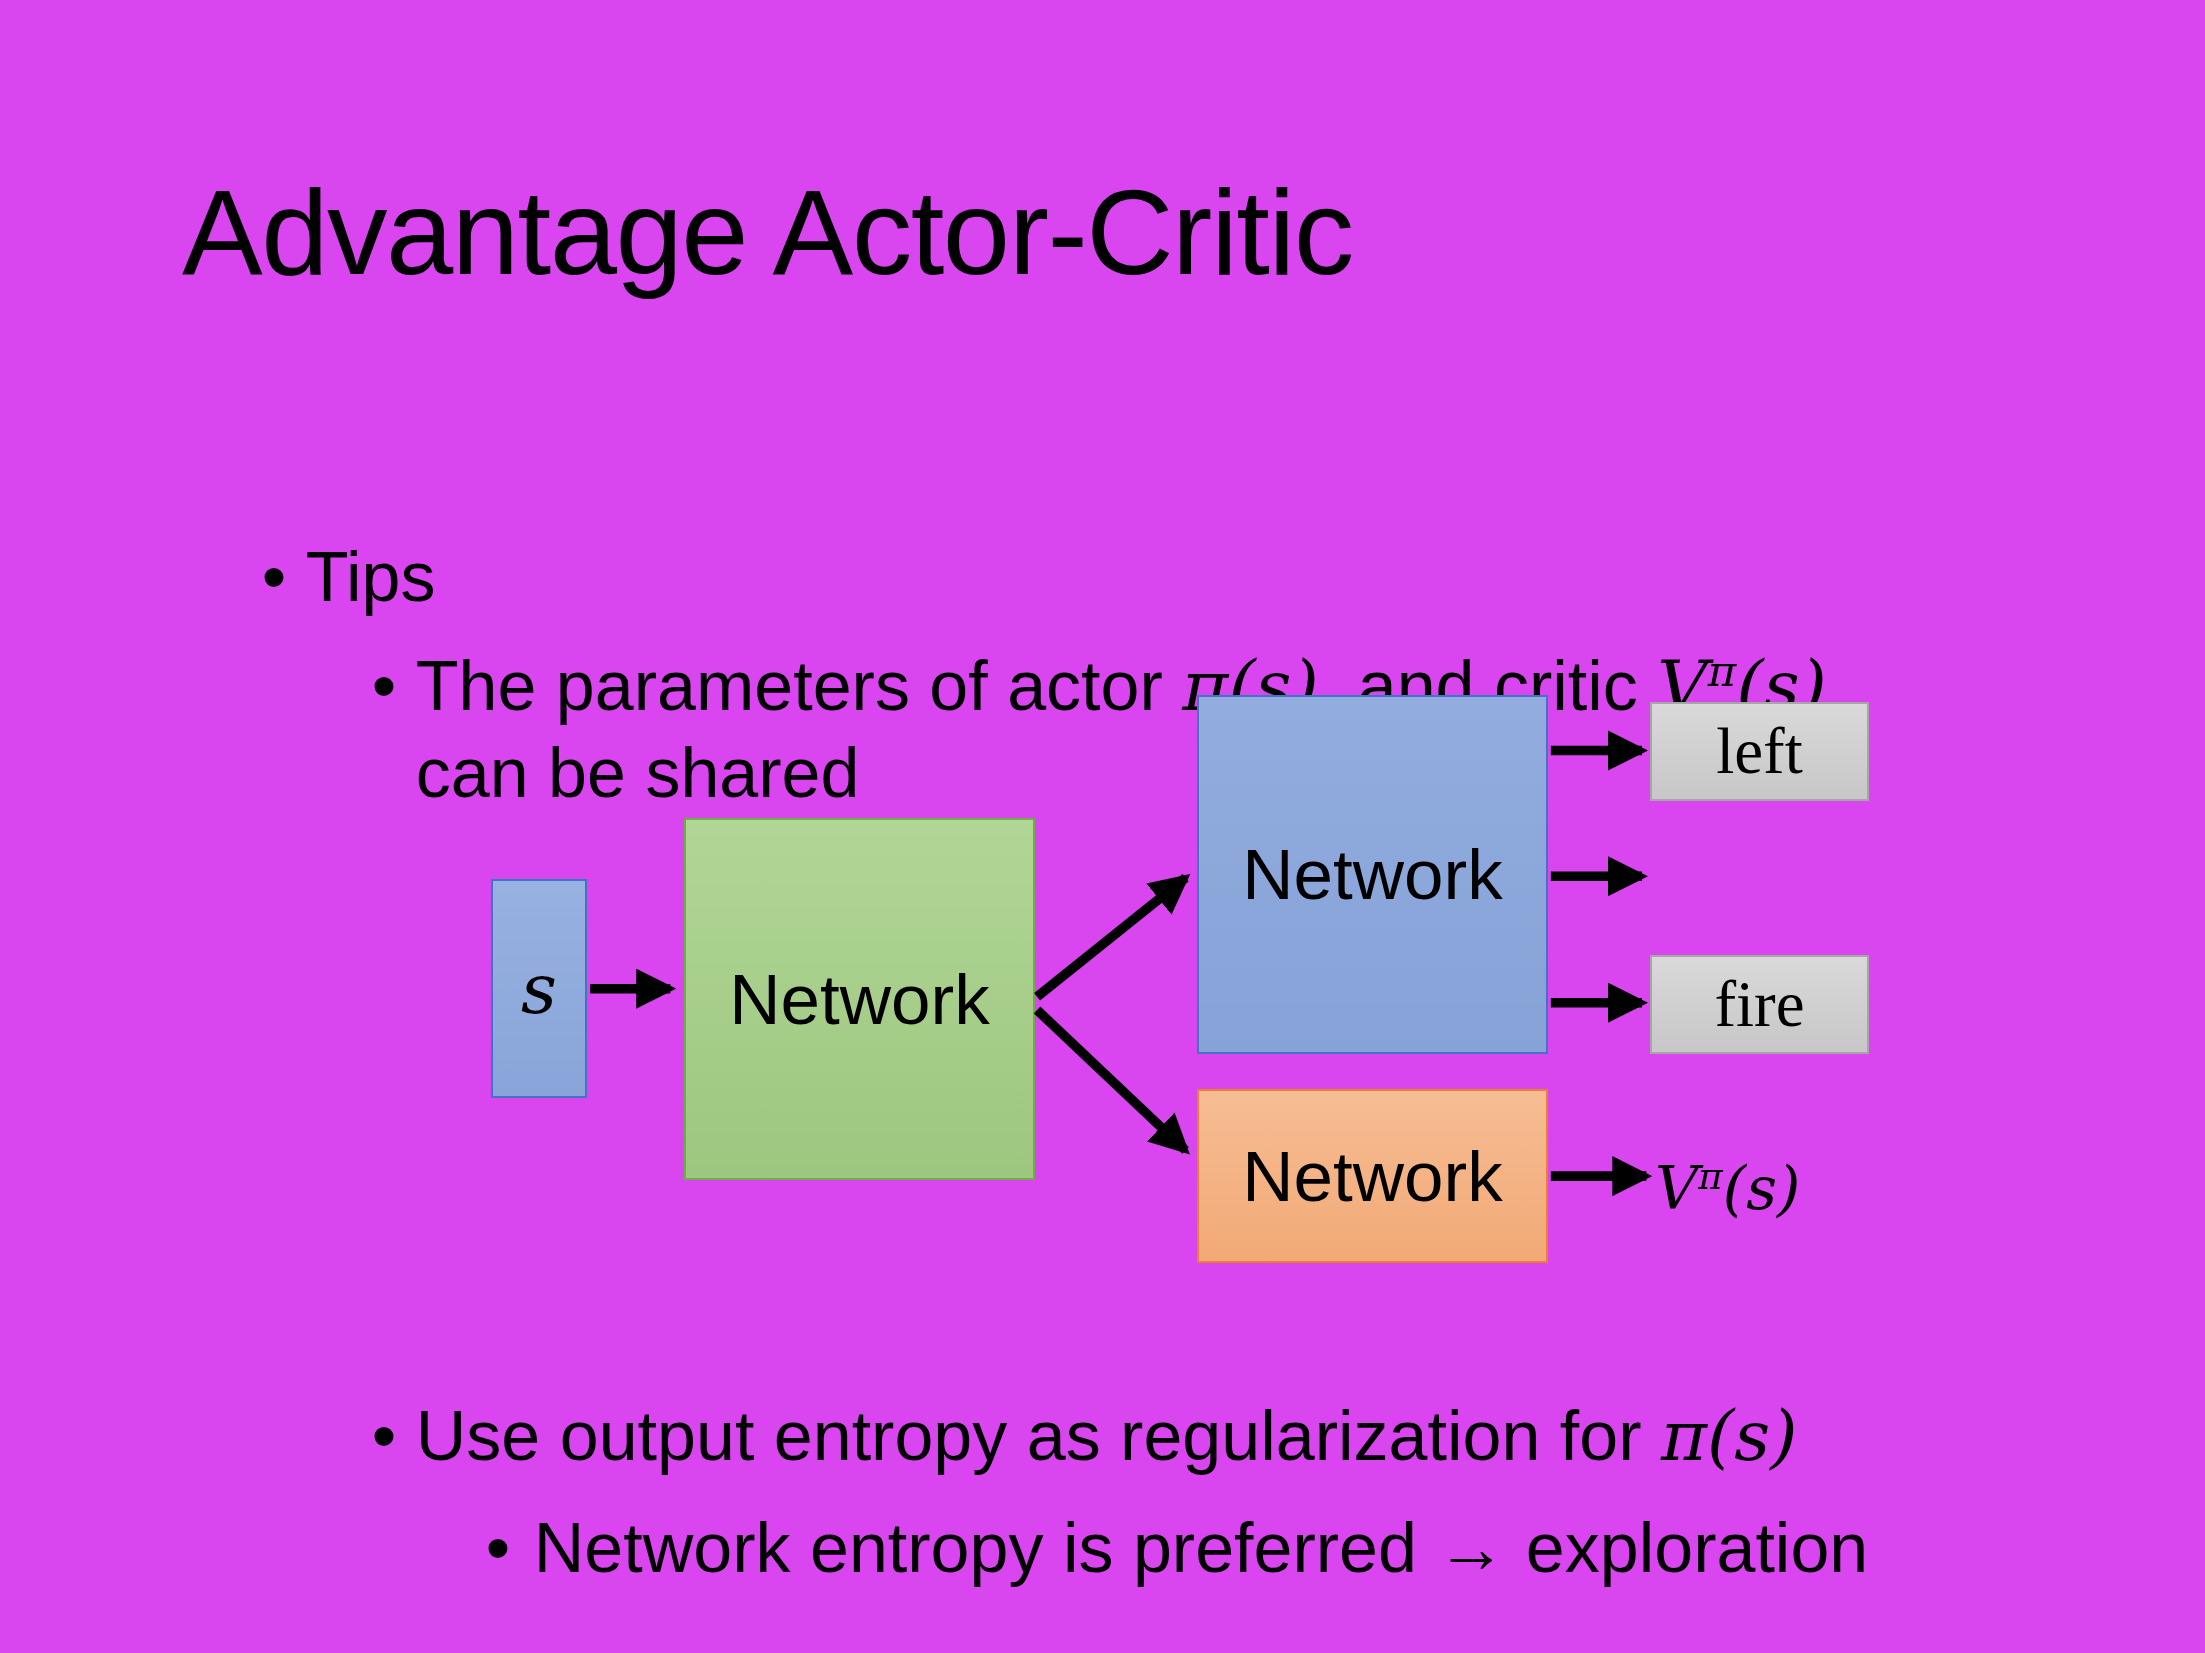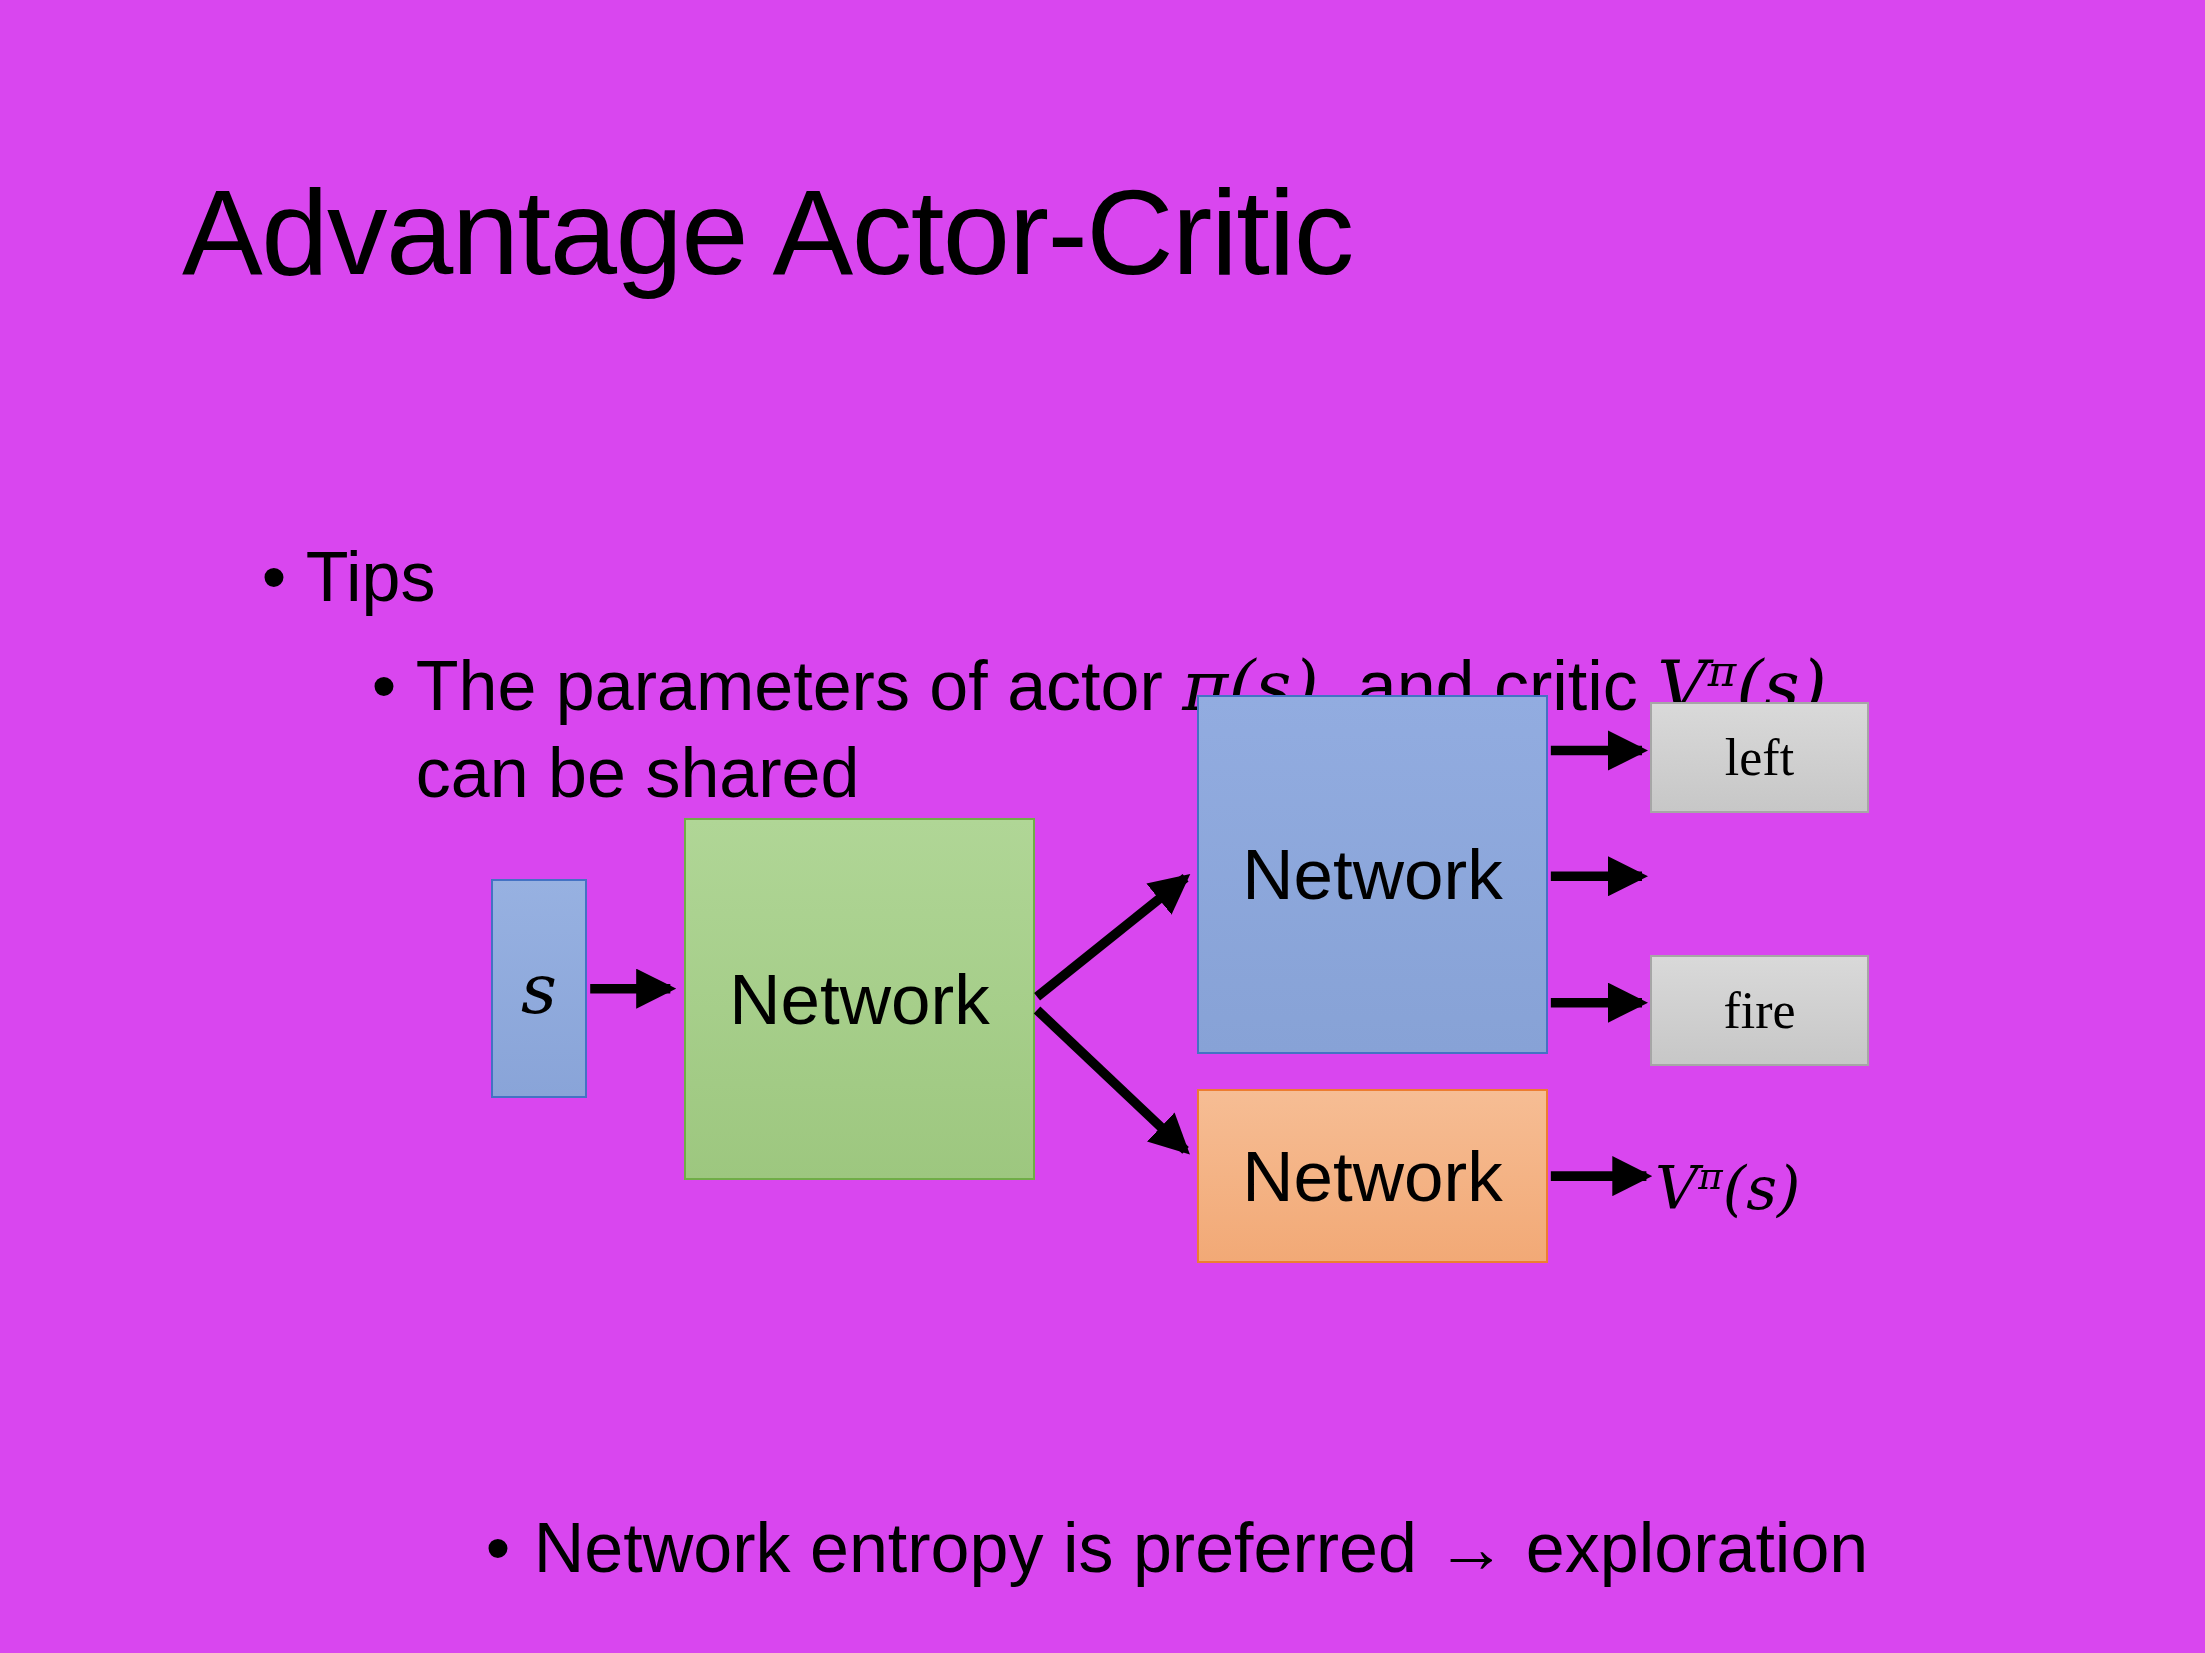"left" .box-action { font-size: 52px -> 65px; height: 111px -> 99px }
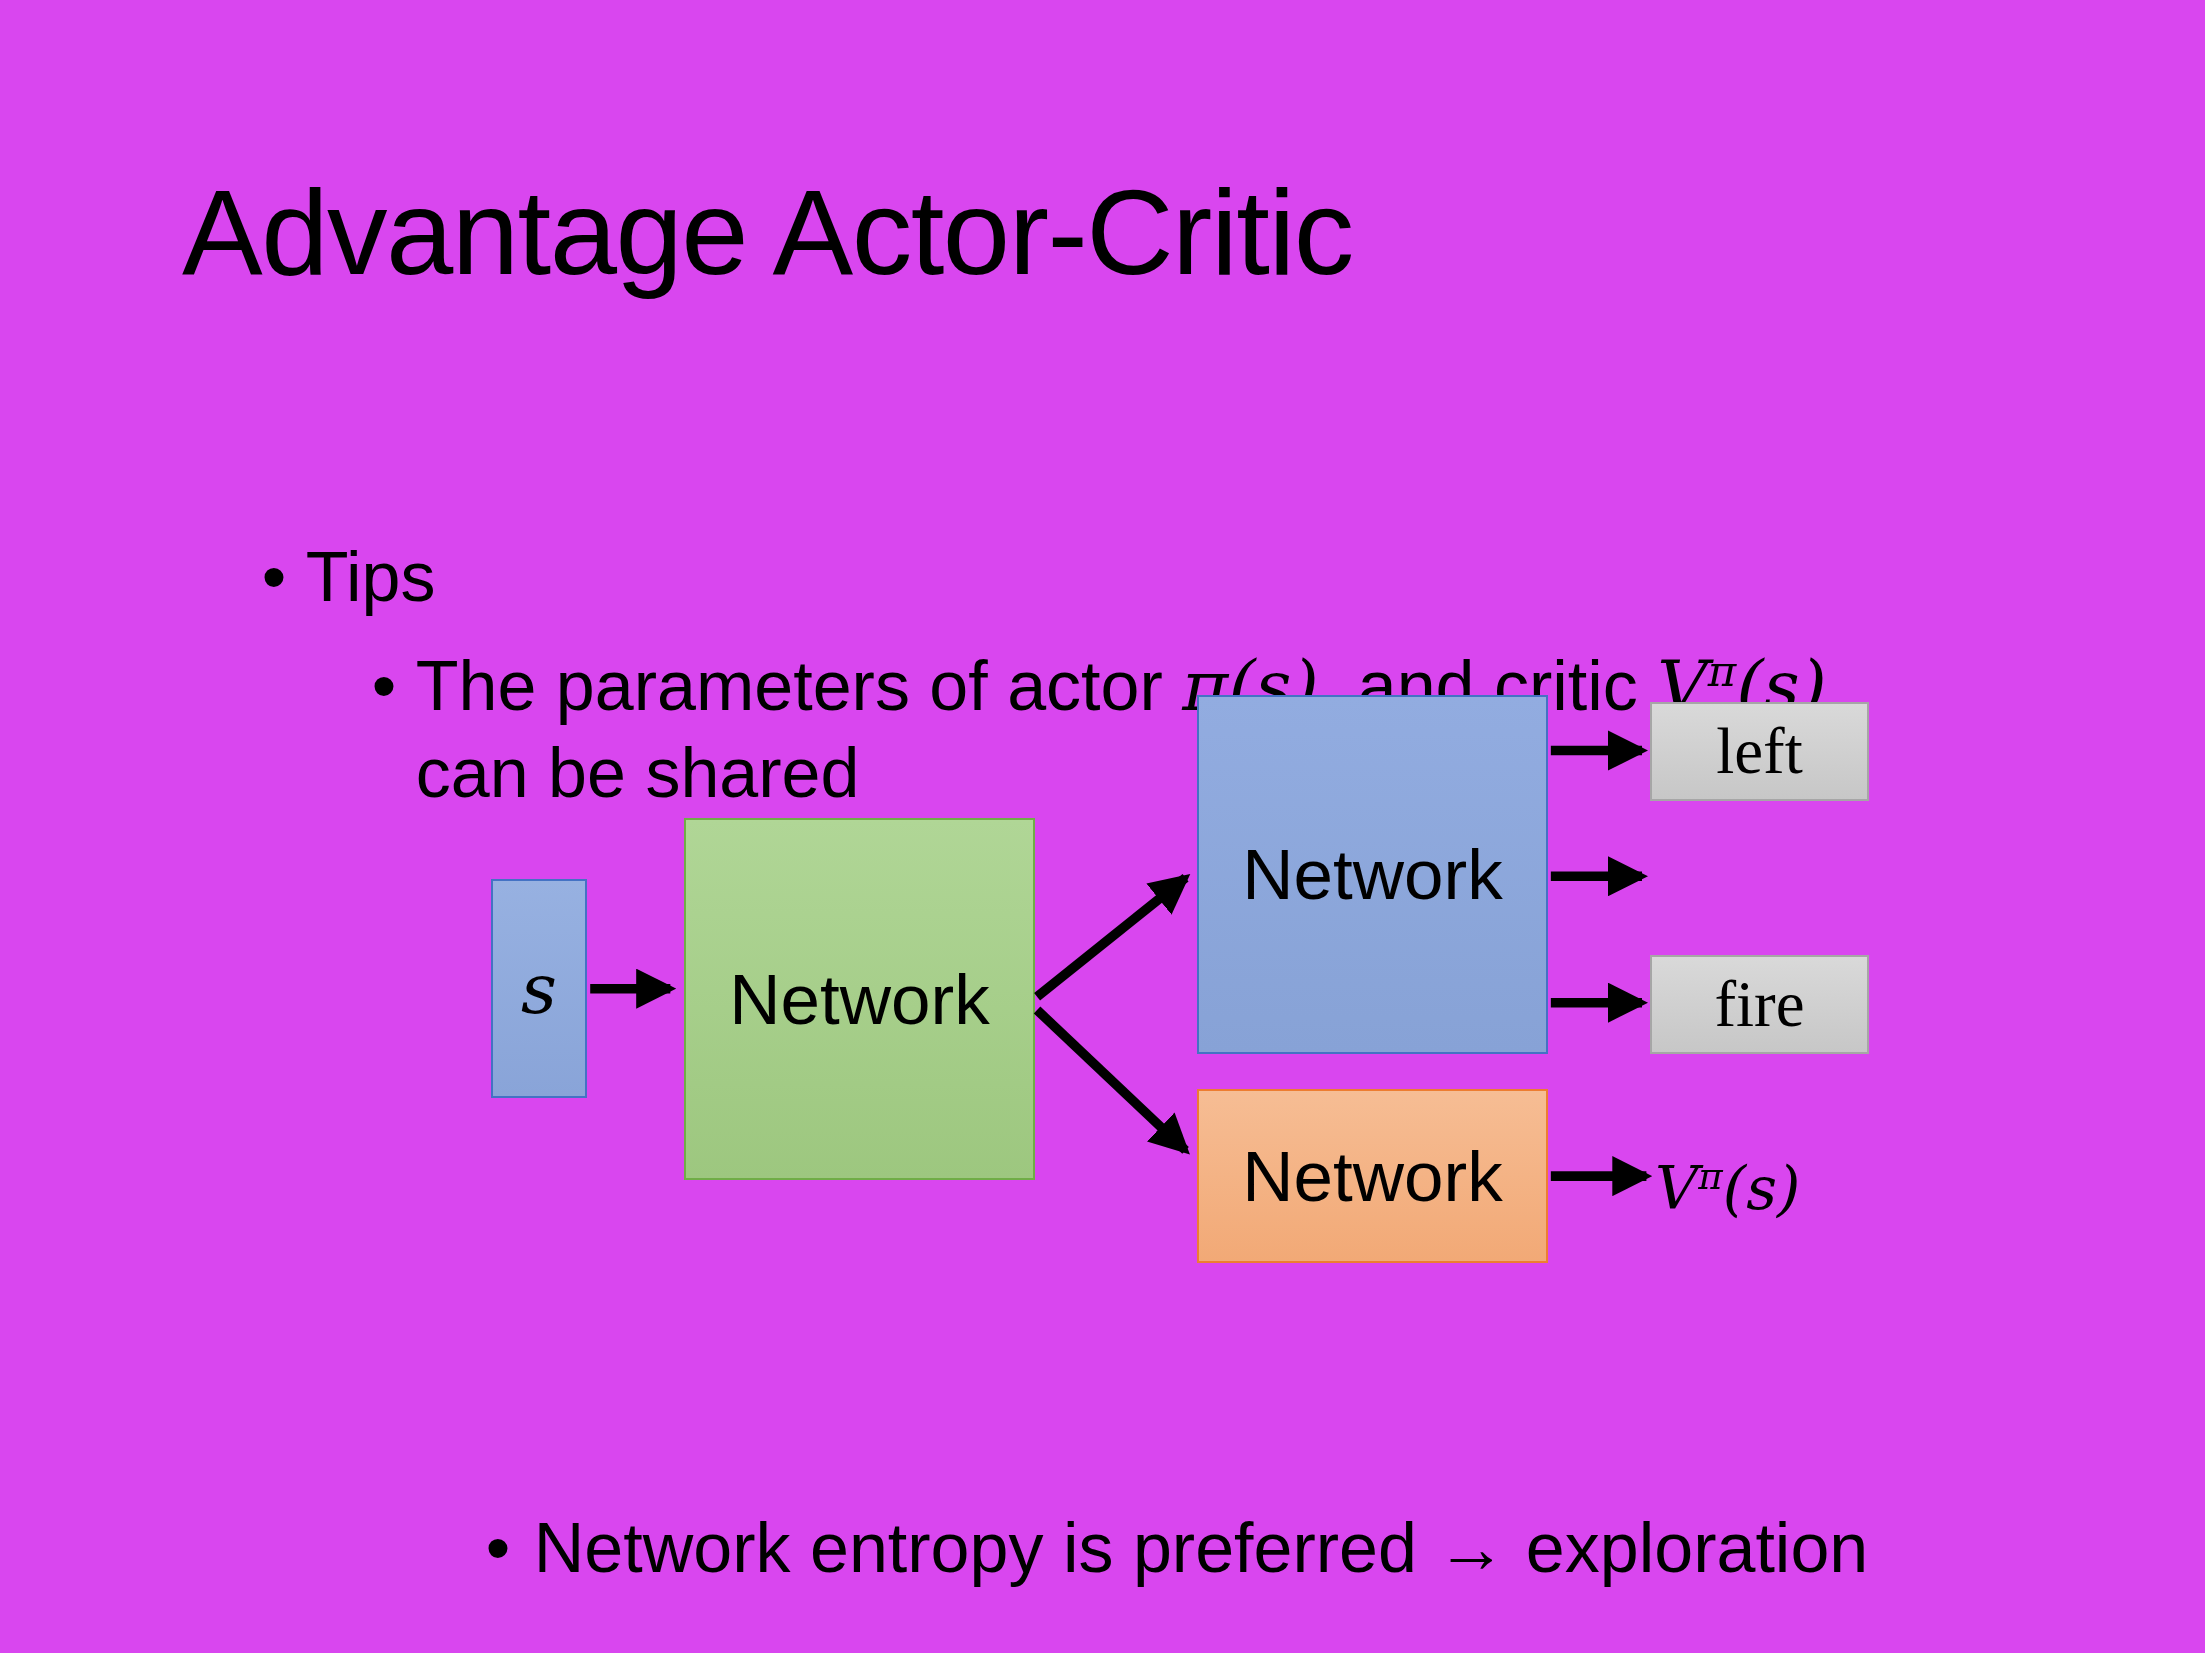"• Use output entropy as" div.line { html: none -> <div> <span>•</span><span>Use output entropy as regularization for </span><span>π(s)</span> </div> }
